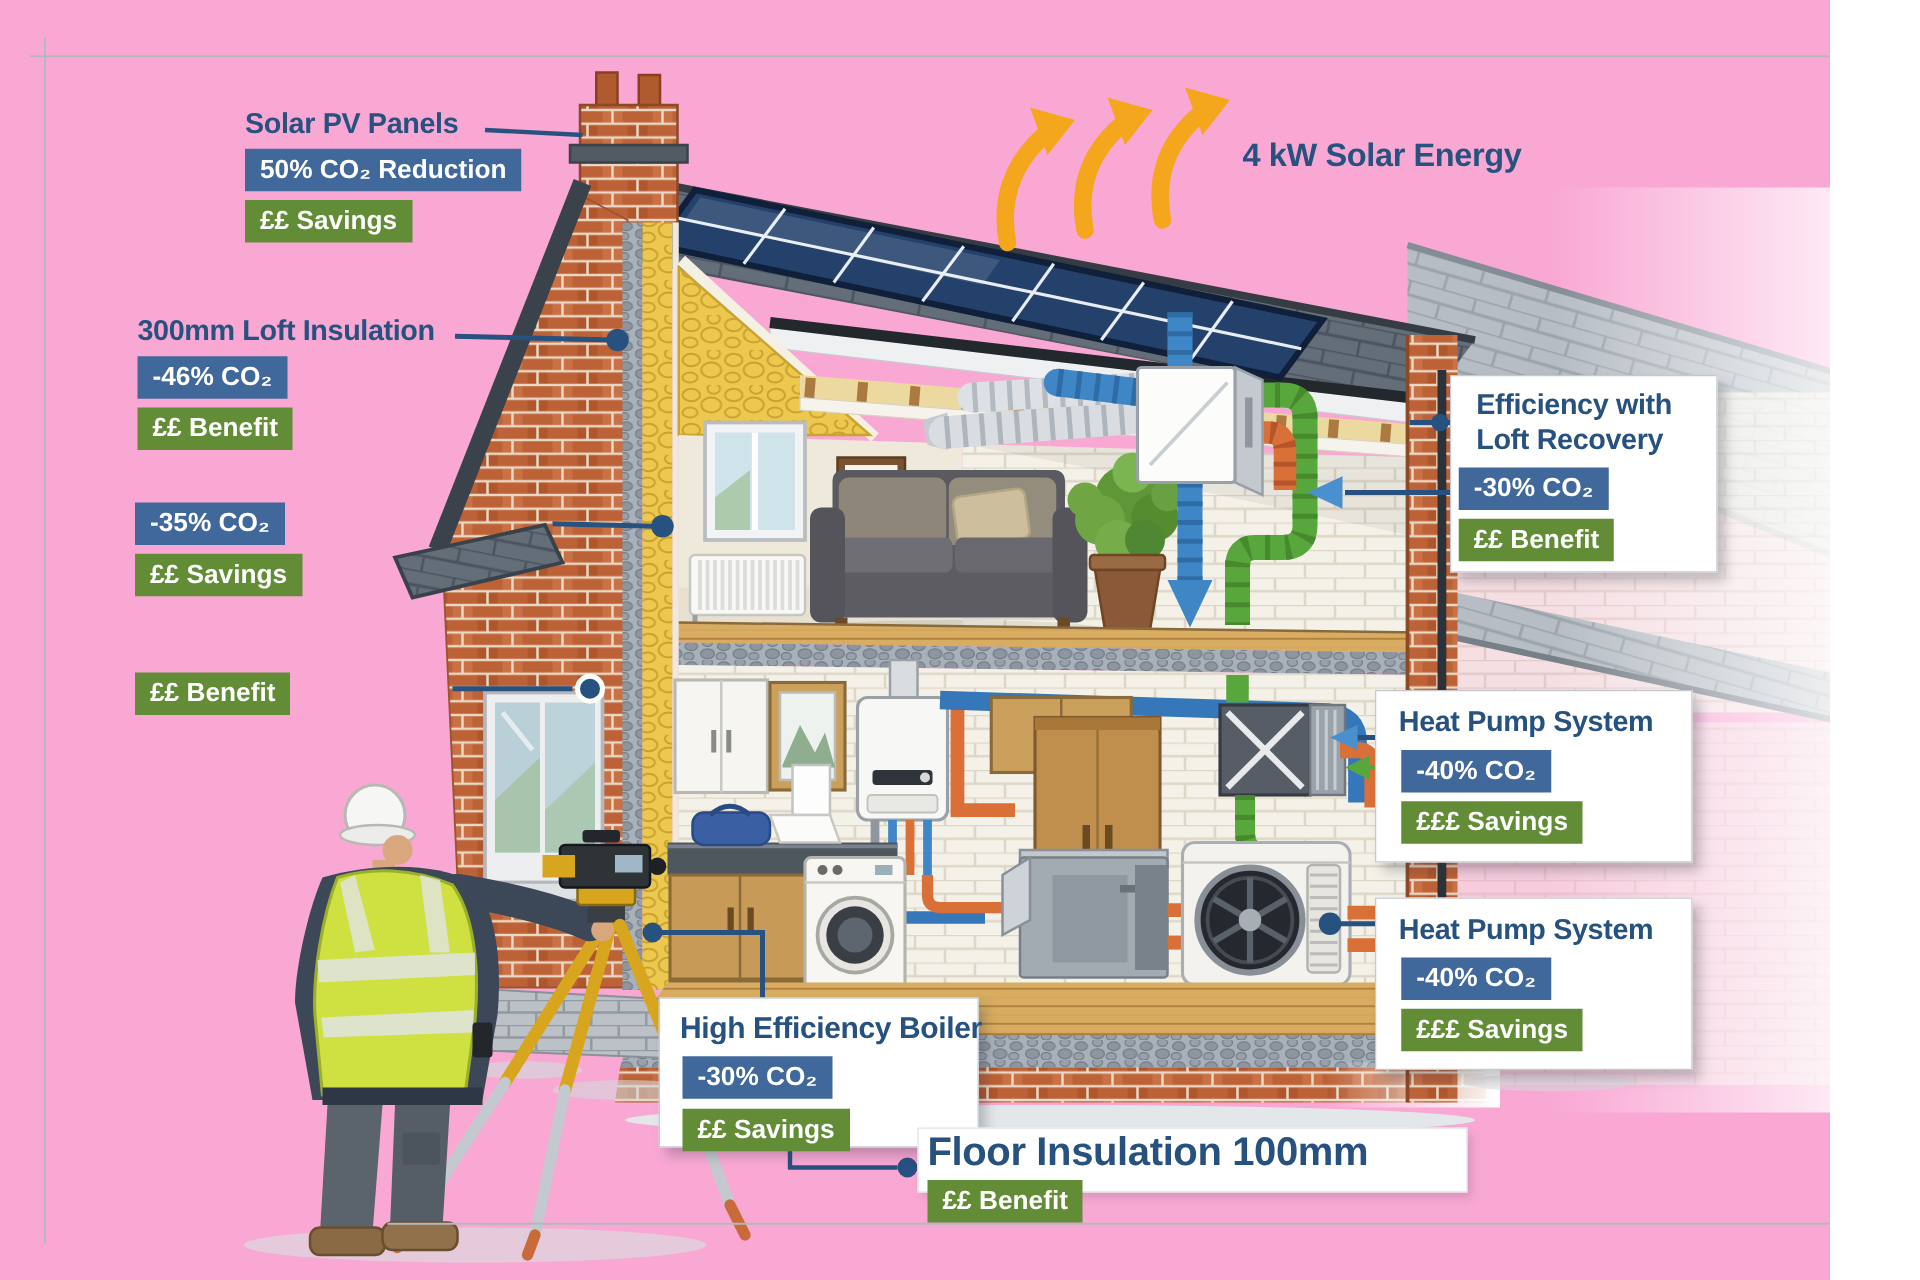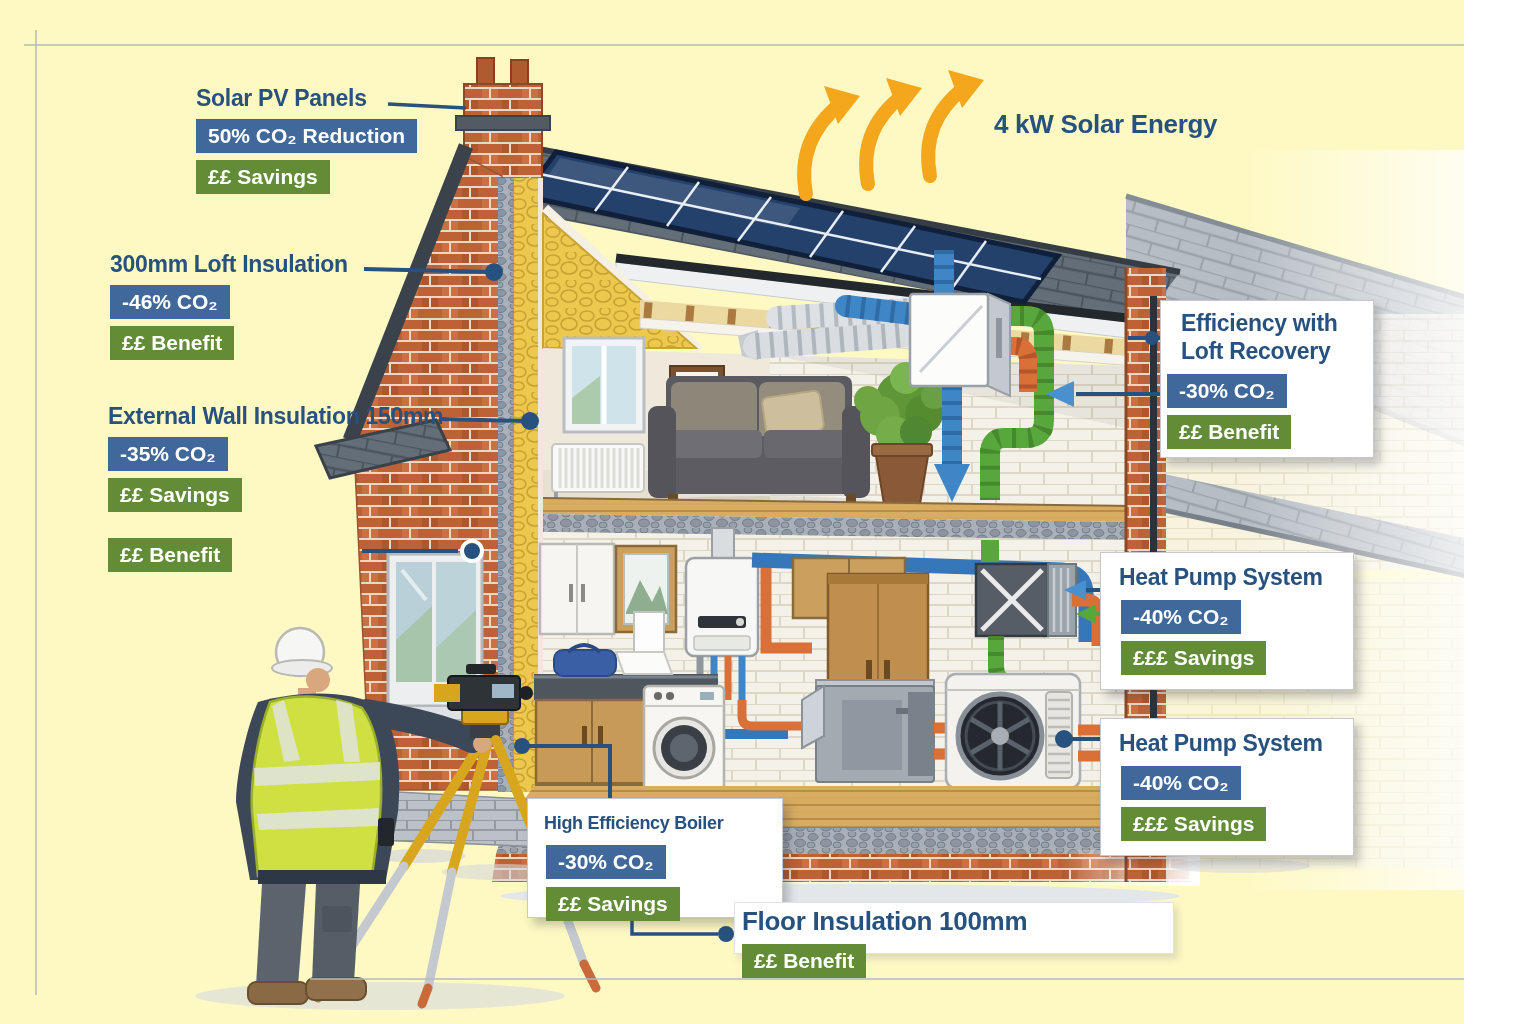"Solar PV Panels" .canvas { background: #fef9c3 -> #f9a8d4 }
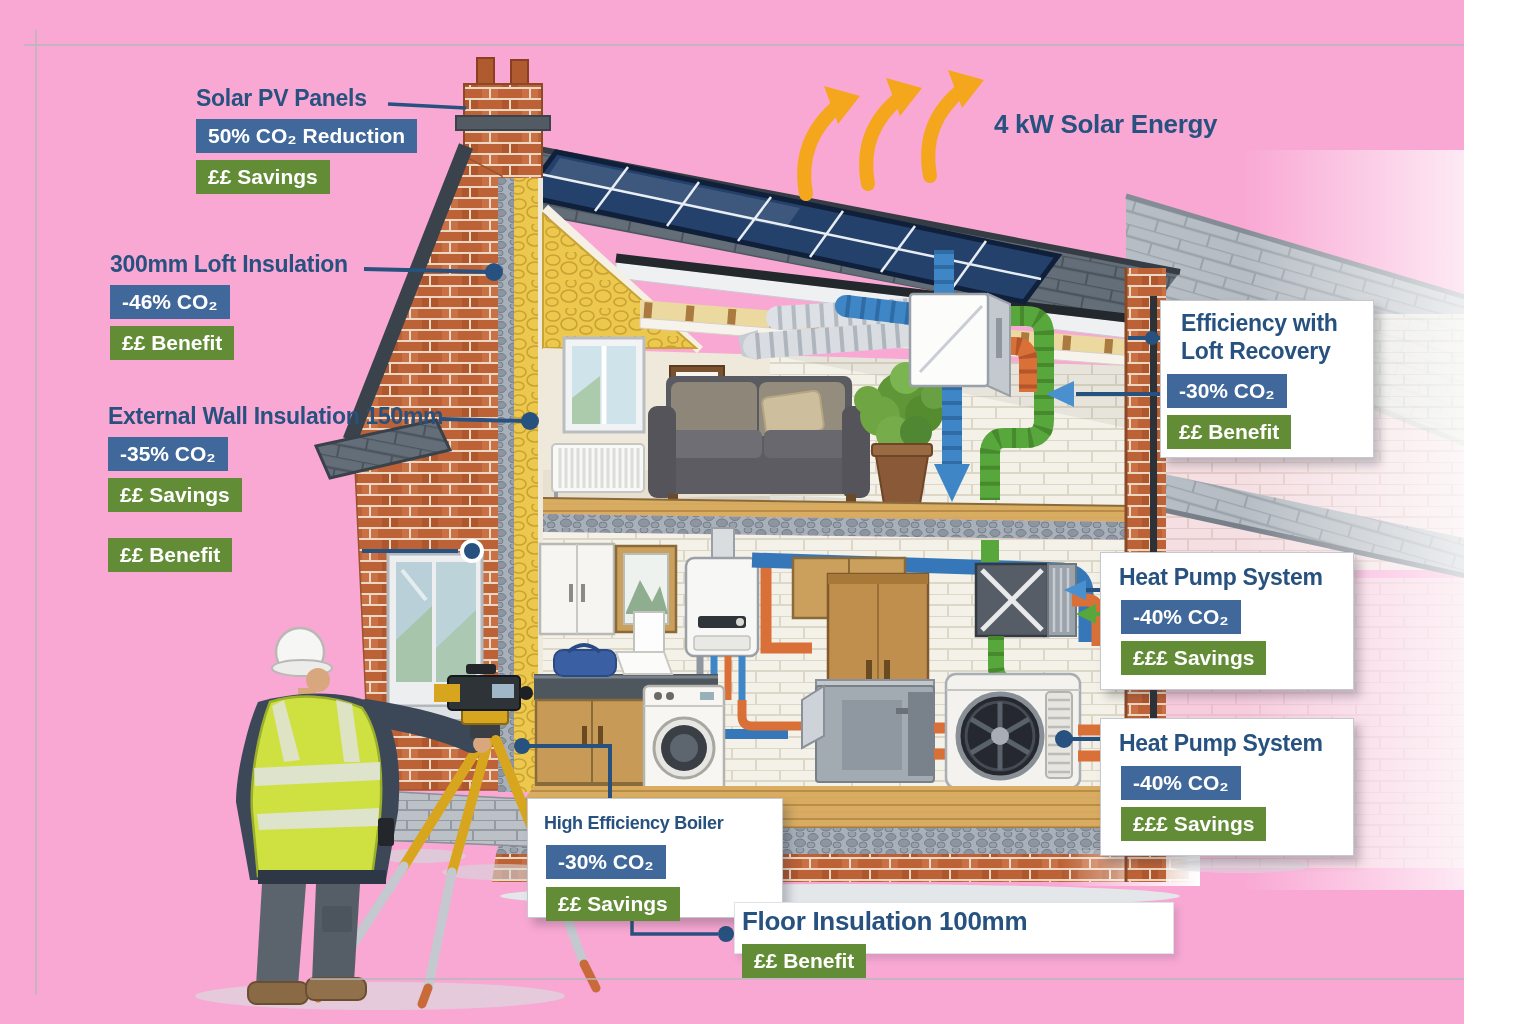"External Wall Insulation 150mm" div.title { html: <div>External Wall Insulation 150mm</div> -> none }
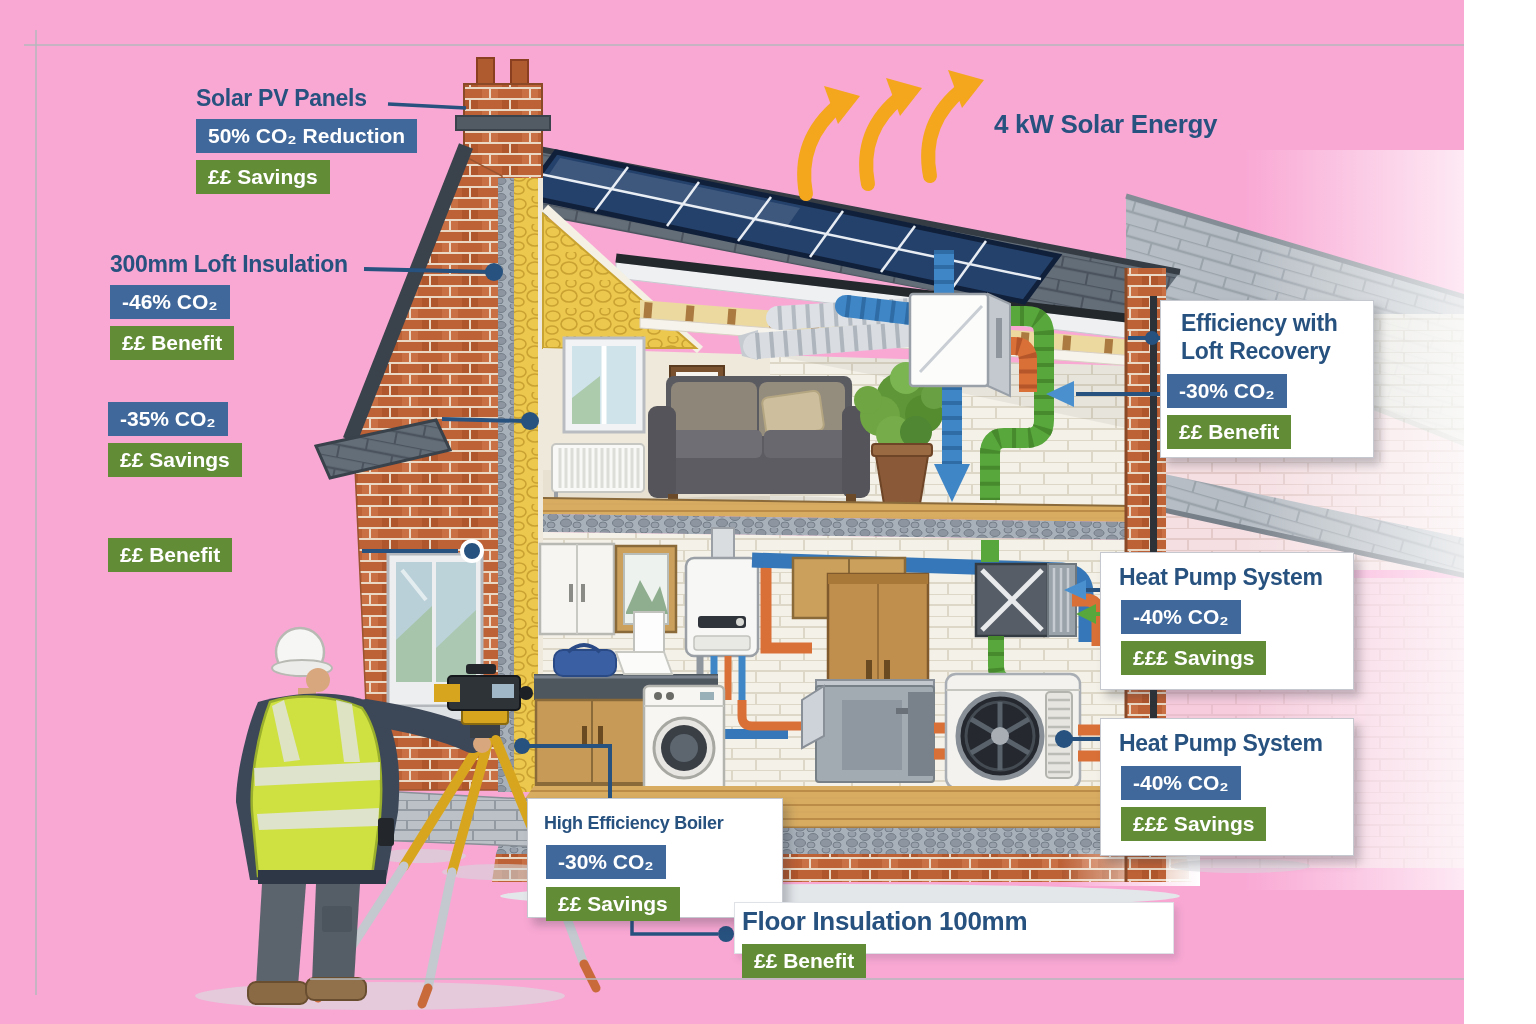"High Efficiency Boiler" #a-boiler .title { font-size: 18px -> 24px }
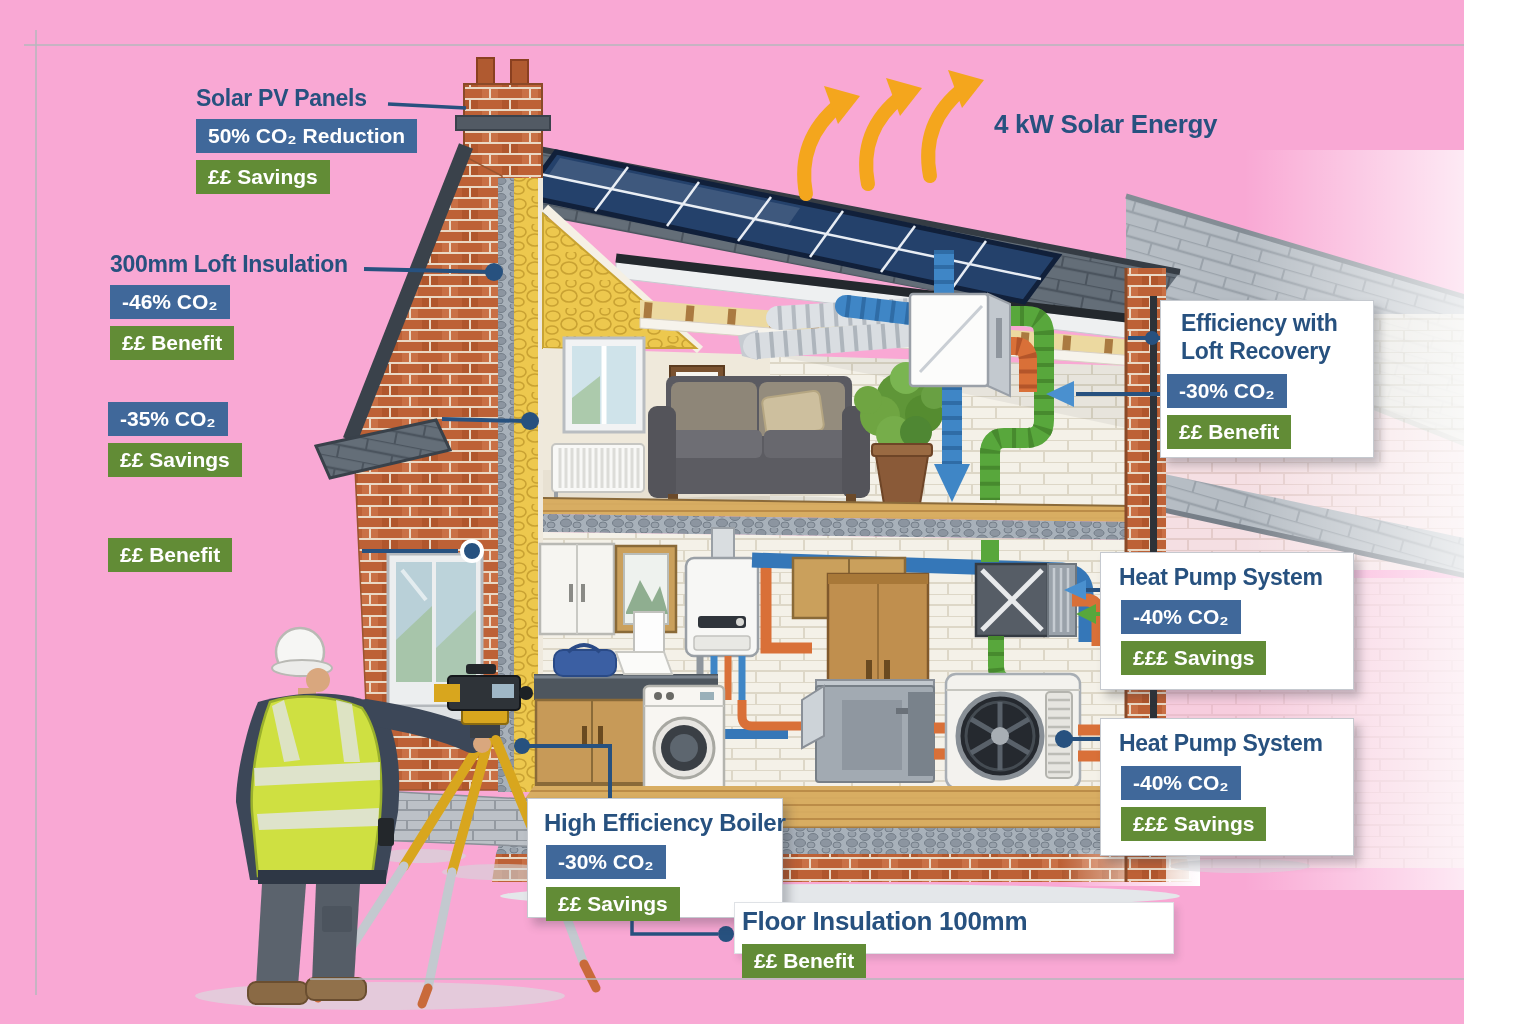"Floor Insulation 100mm" #a-floor .title { font-size: 26px -> 32px }
